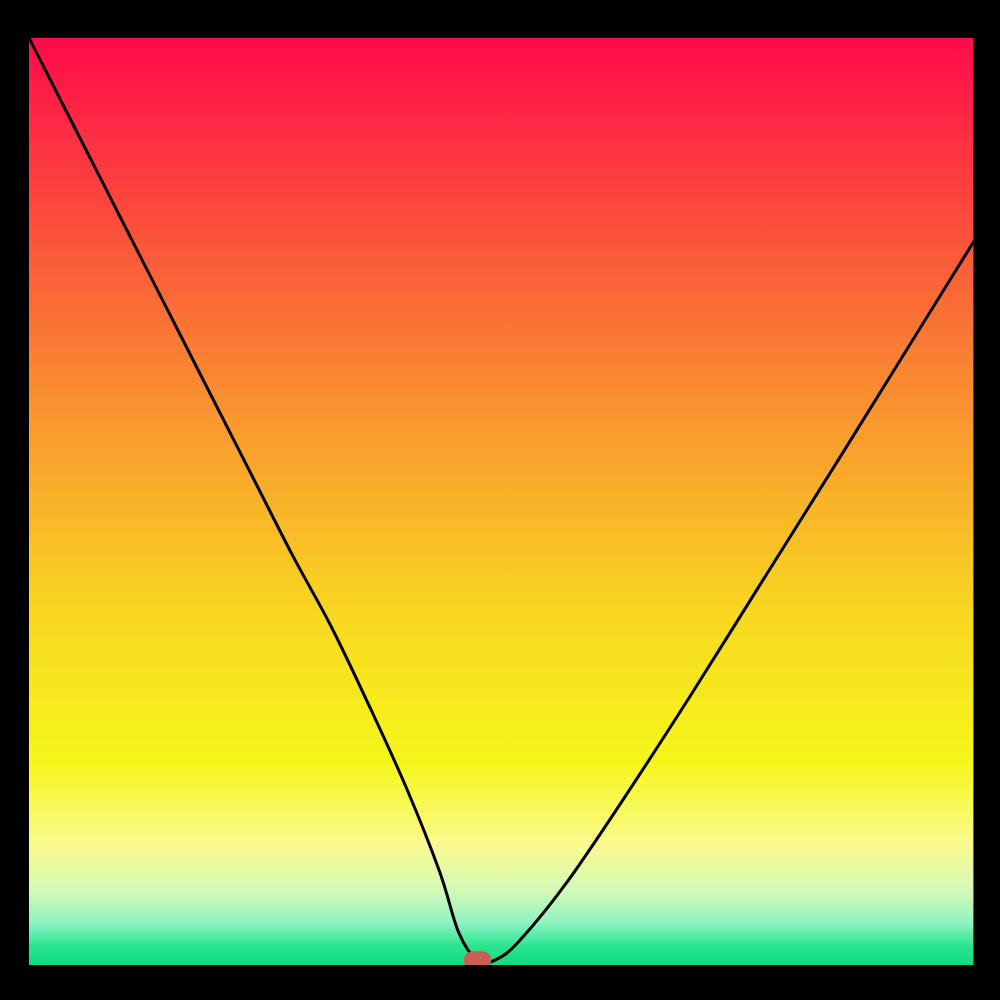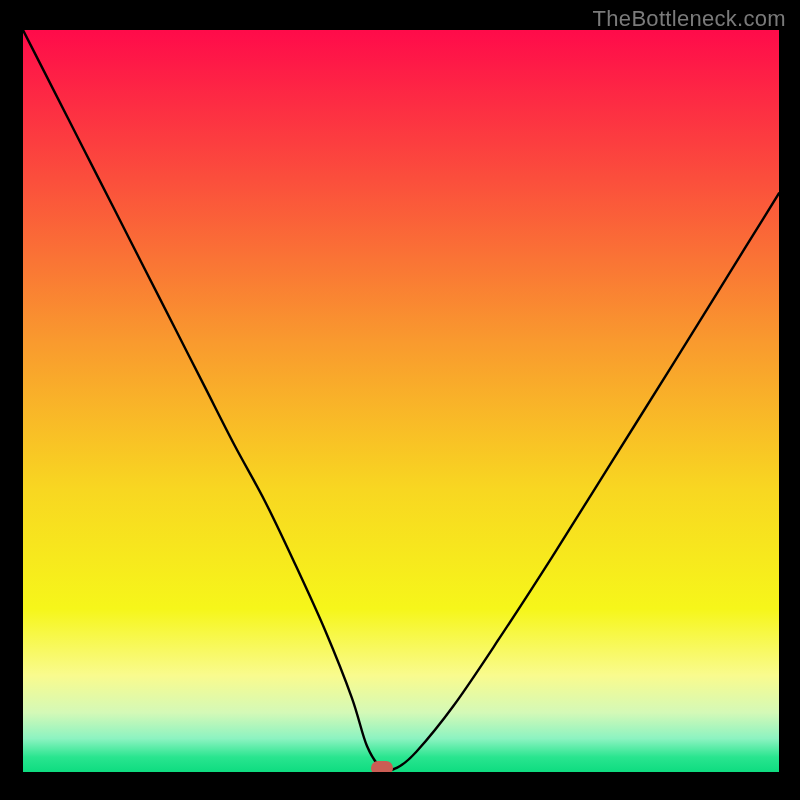"TheBottleneck.com" div.watermark { html: <div>TheBottleneck.com</div> -> none }
